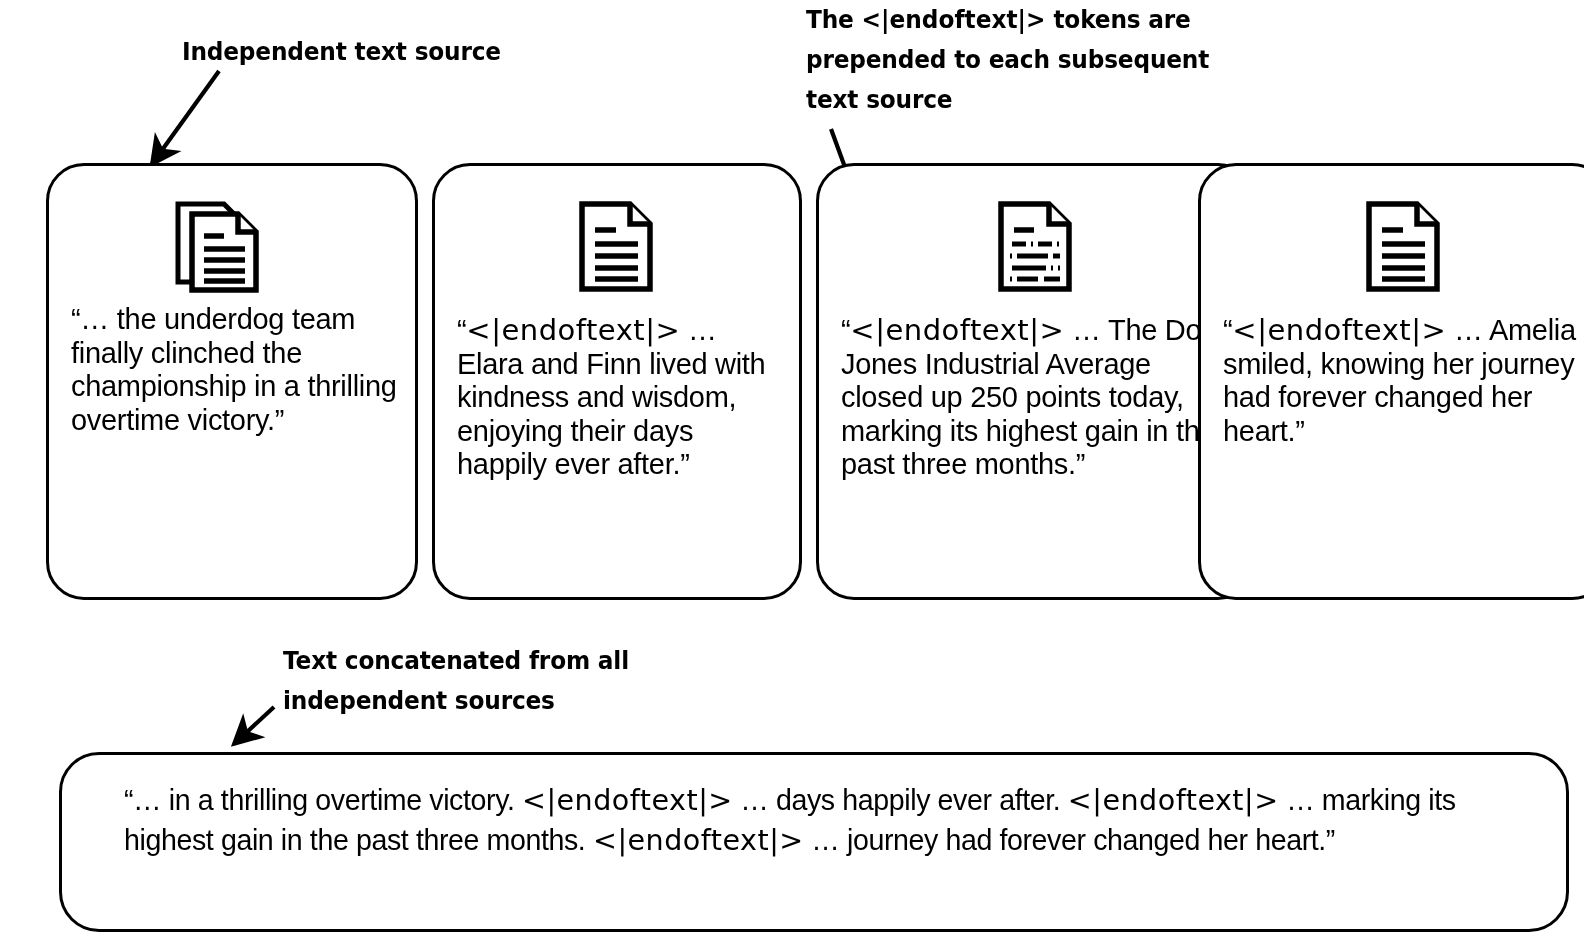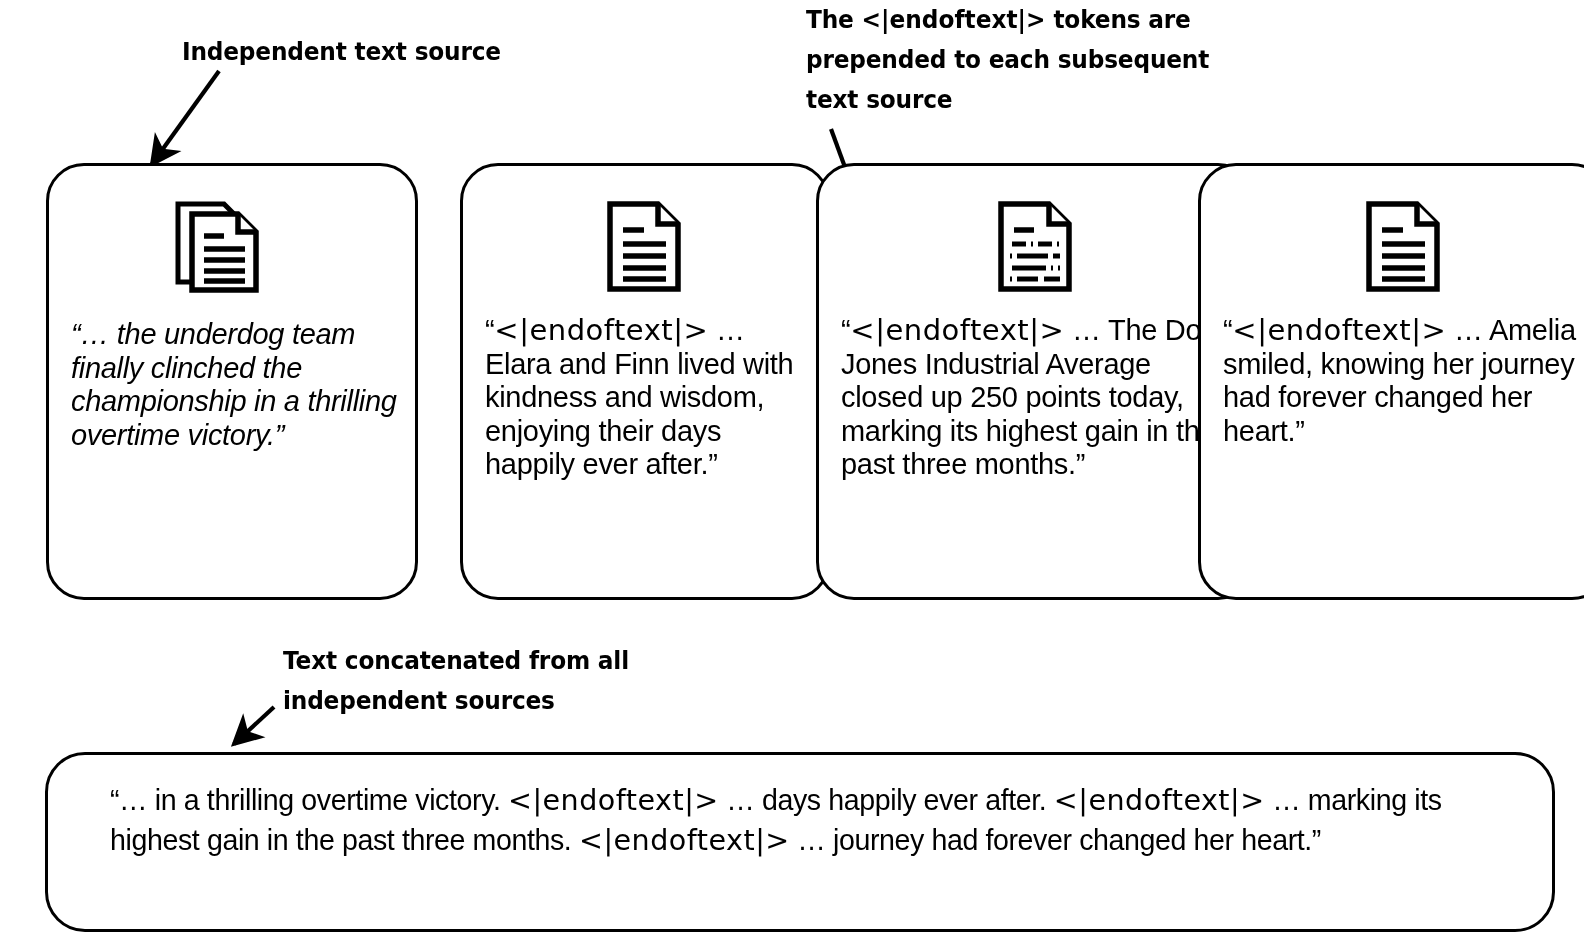"“… the underdog team finally" #card-1 .card-text { font-style: italic -> none; top: 152px -> 137px }
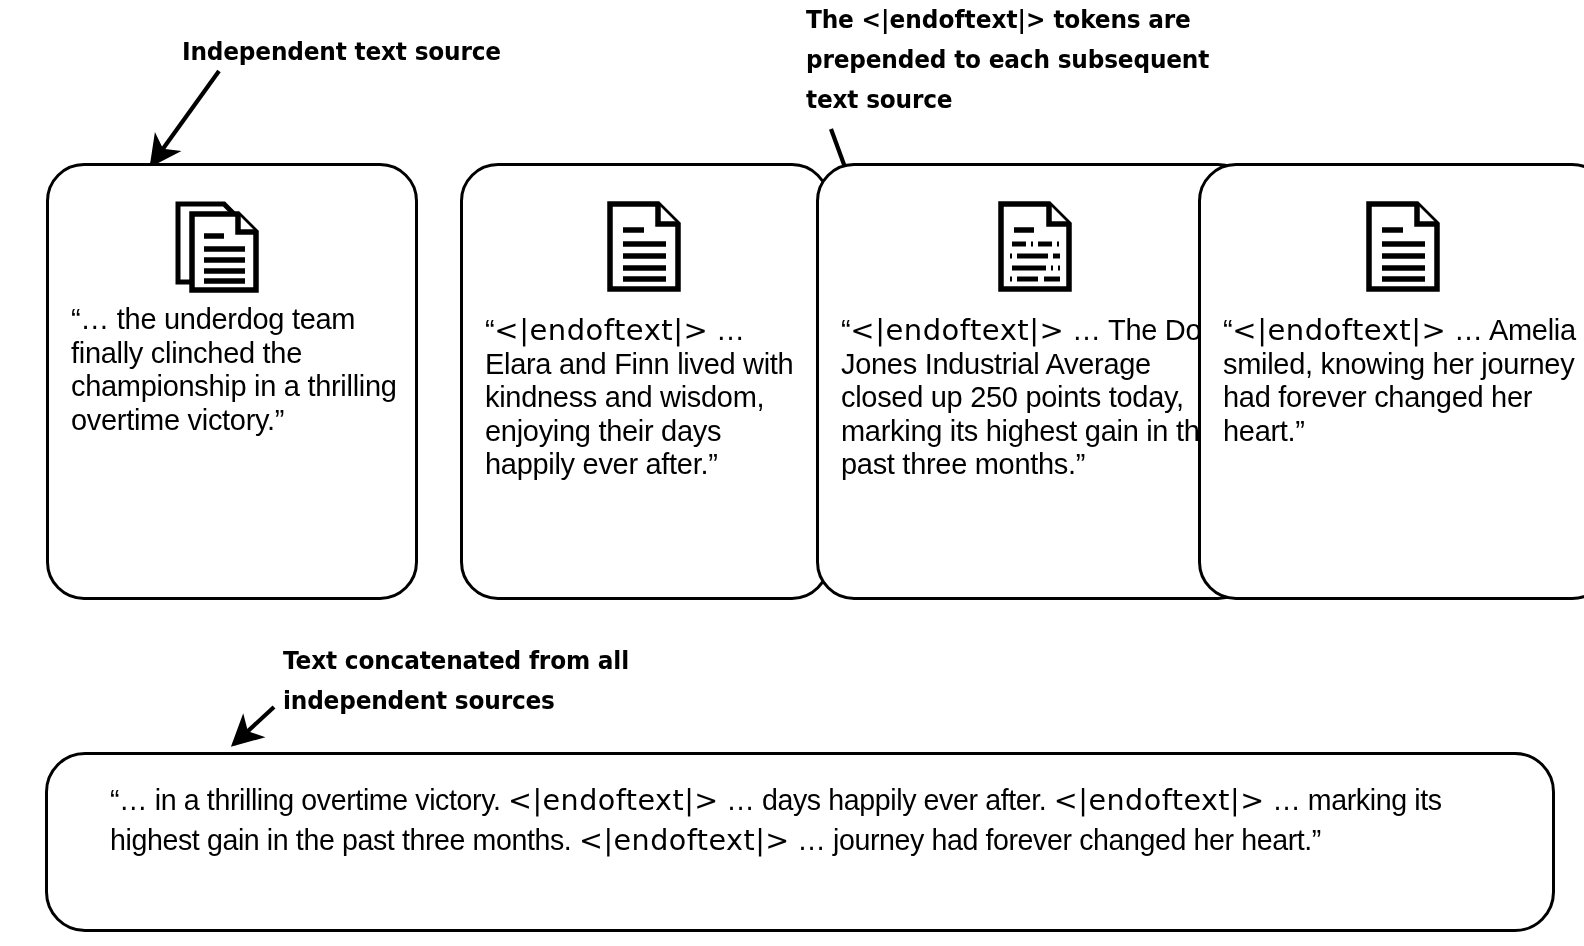"“<|endoftext|> … Elara and Finn" #card-2 { margin-left: 28px -> none }
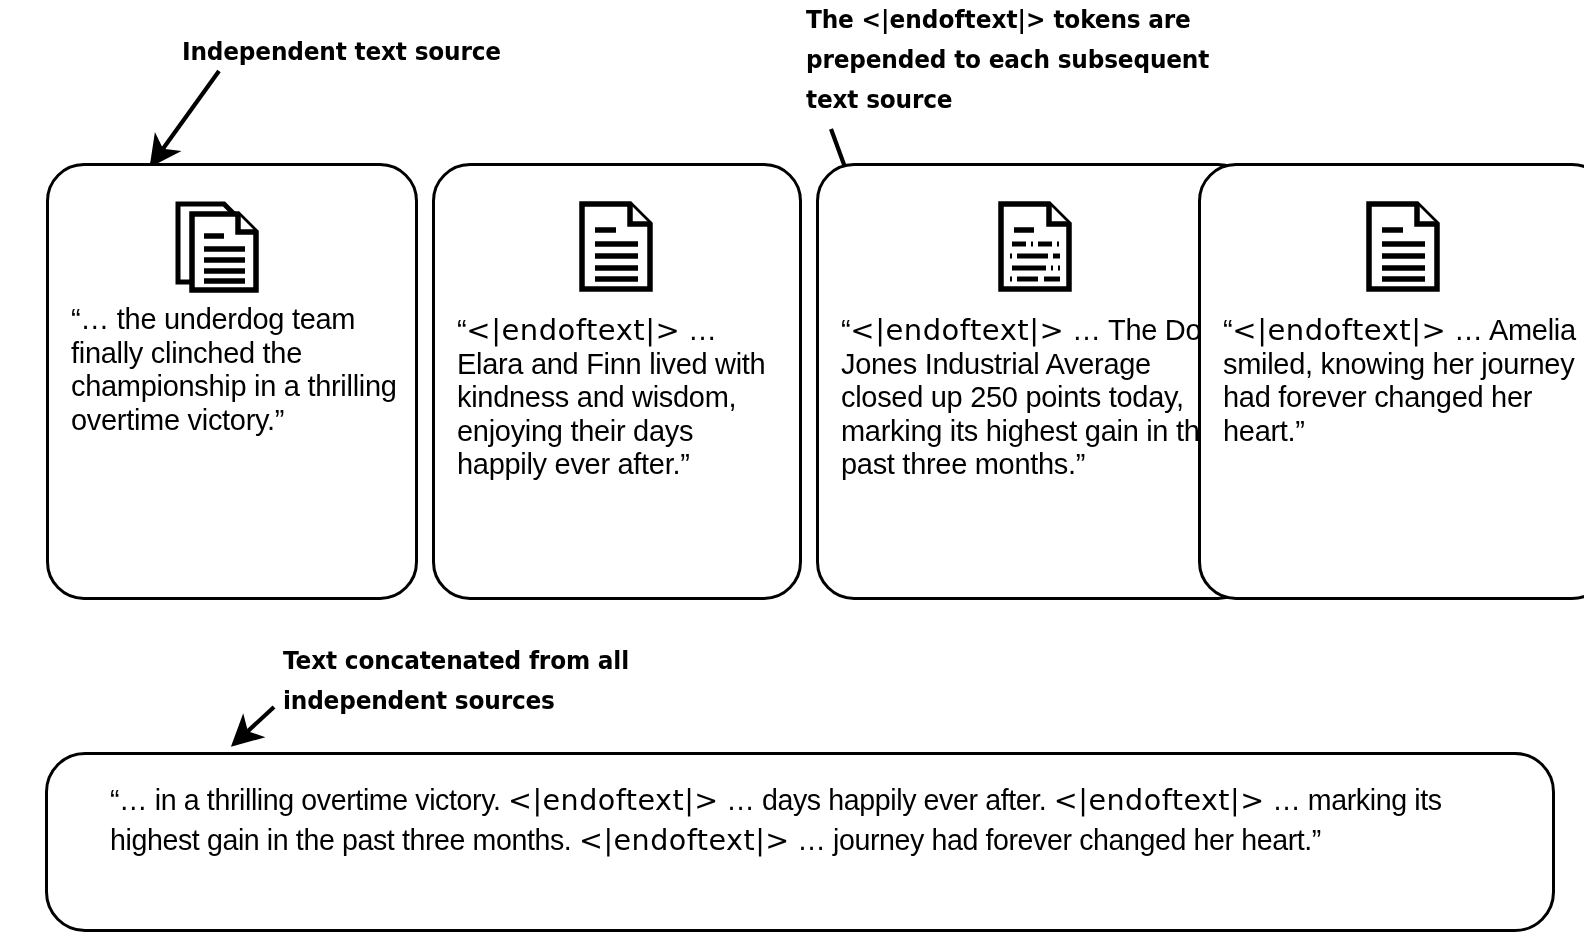"“… in a thrilling overtime" #bottom-box { left: 45px -> 59px }
